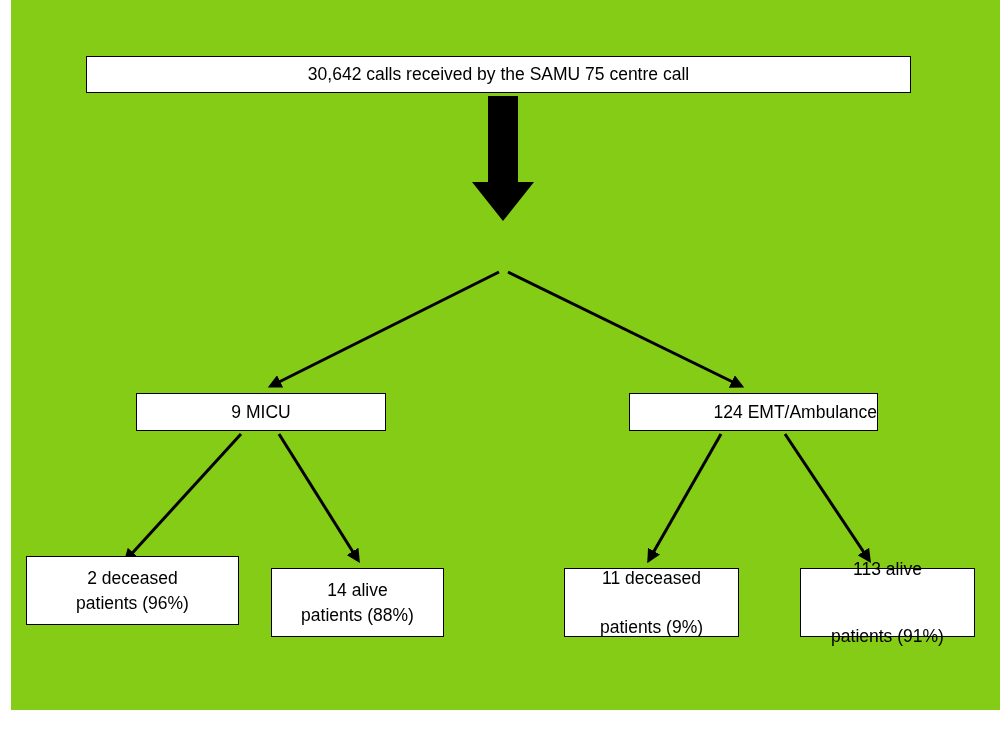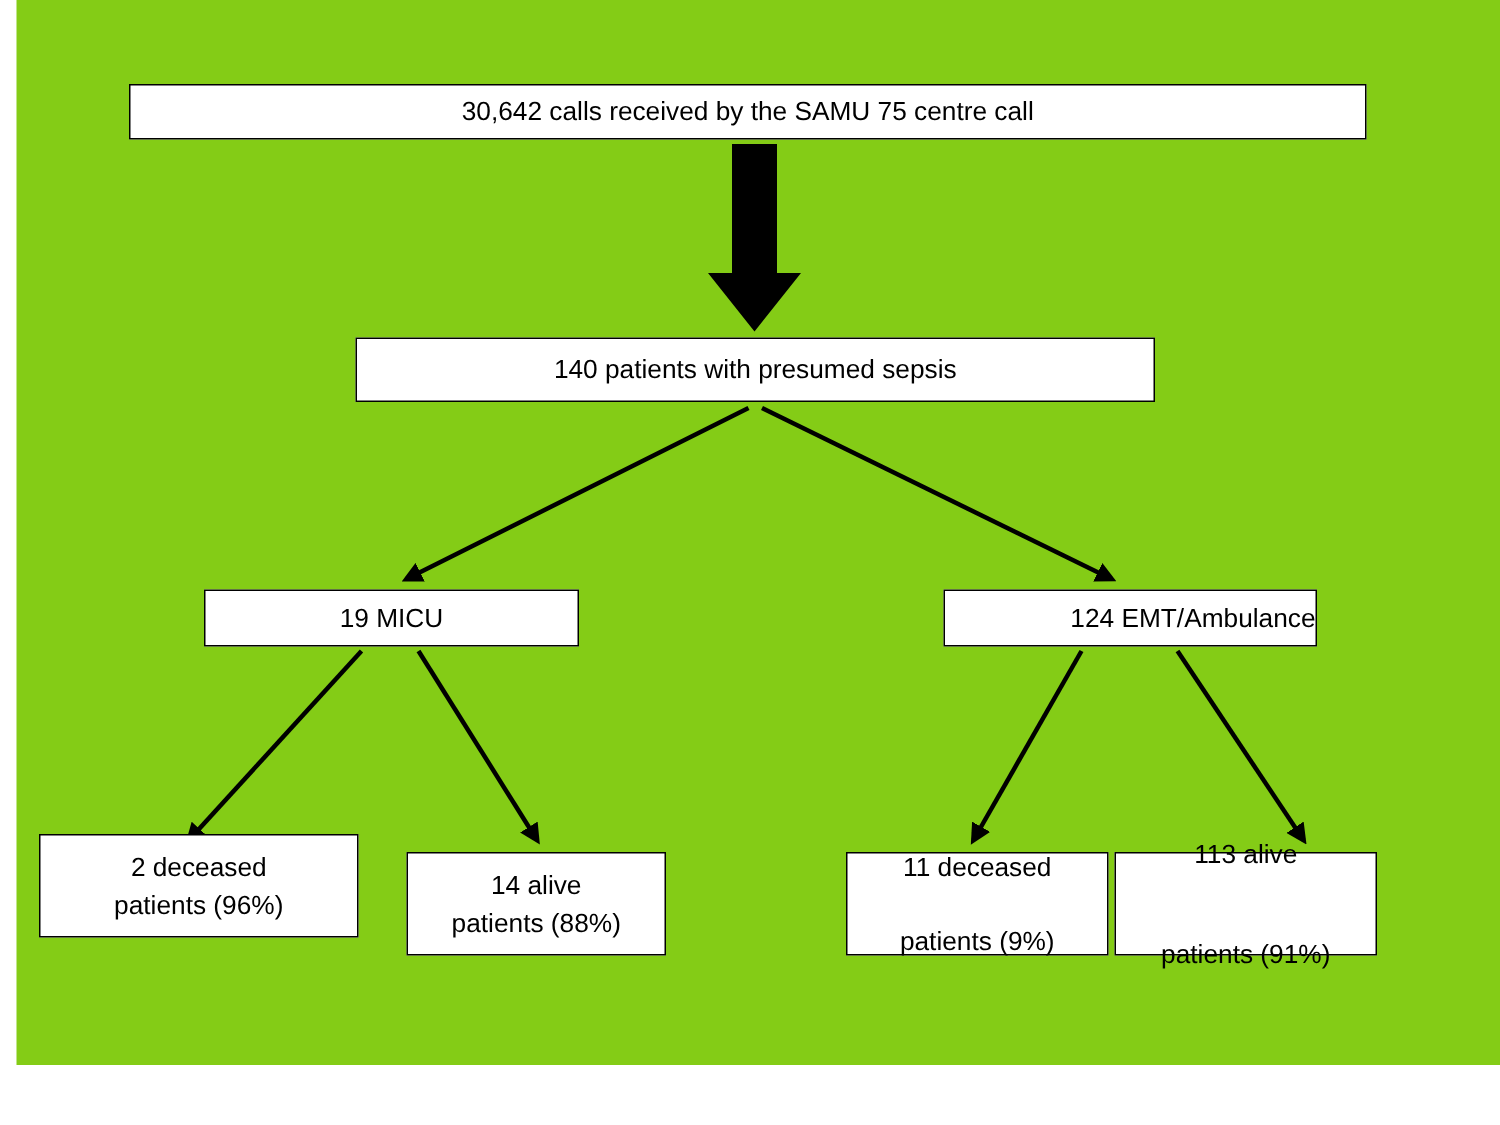"140 patients with presumed sepsis" div.node { html: <div> <span>140 patients with presumed sepsis</span> </div> -> none }
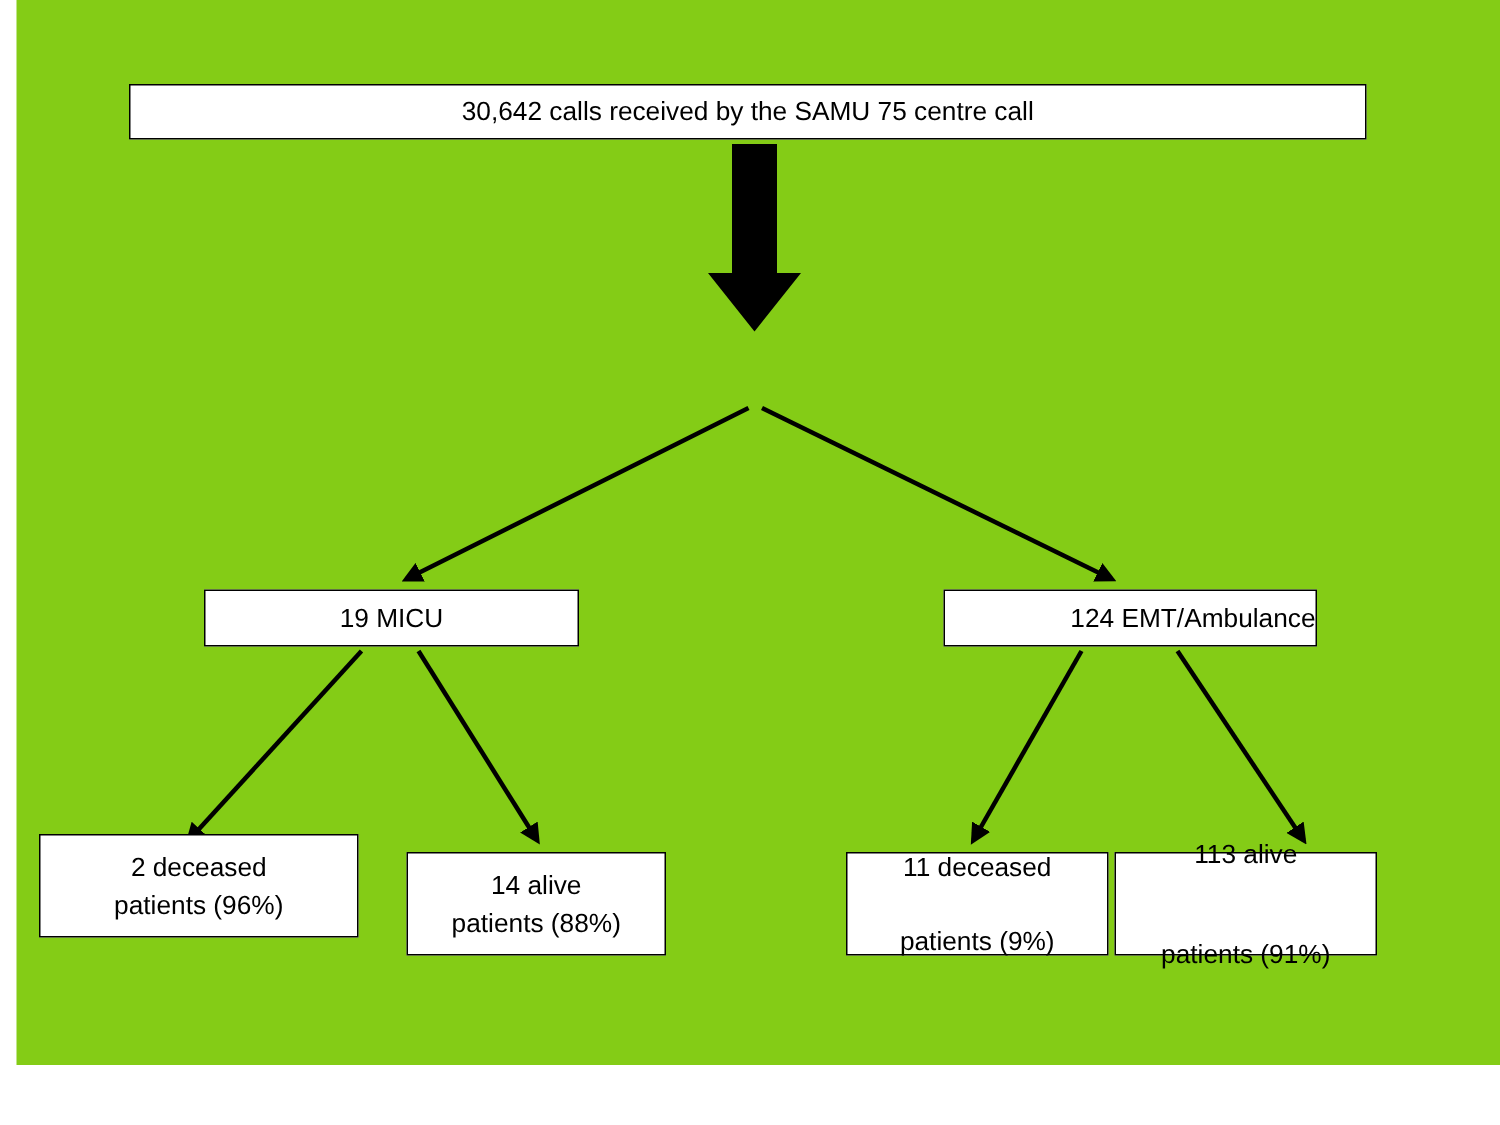"19 MICU" span.line { text: 19 -> 9 }
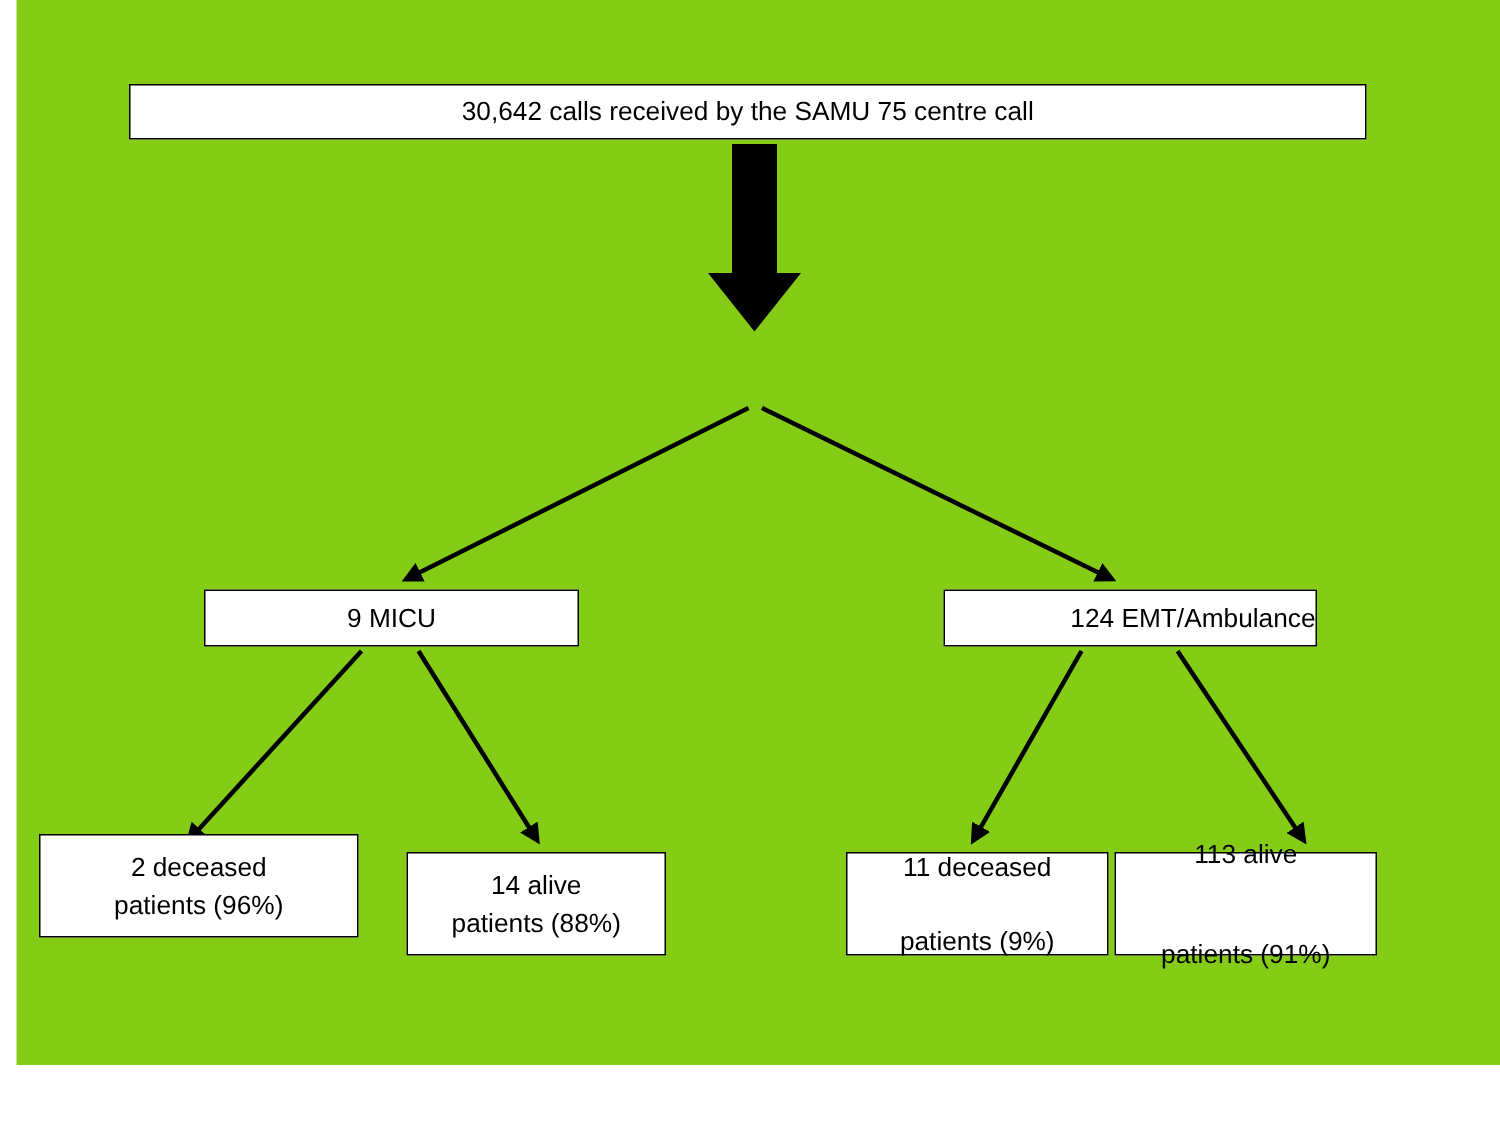"113 alive" #node-emt-alive { left: 732px -> 789px }
